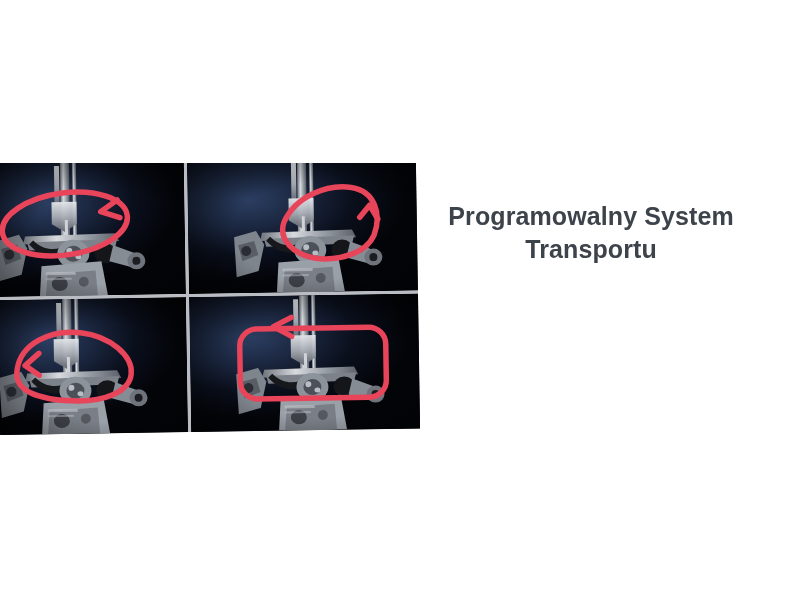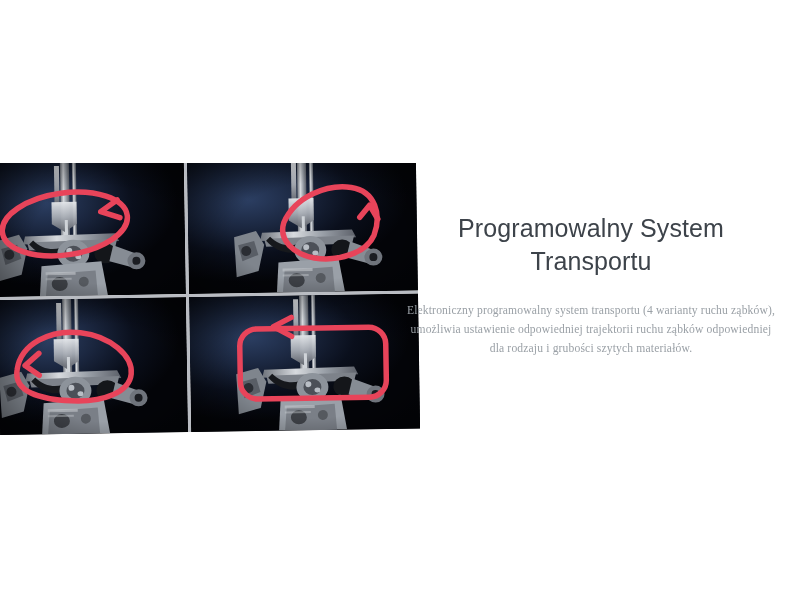"Programowalny System" .headline { font-weight: 400 -> 700; margin: 12px -> 0 }
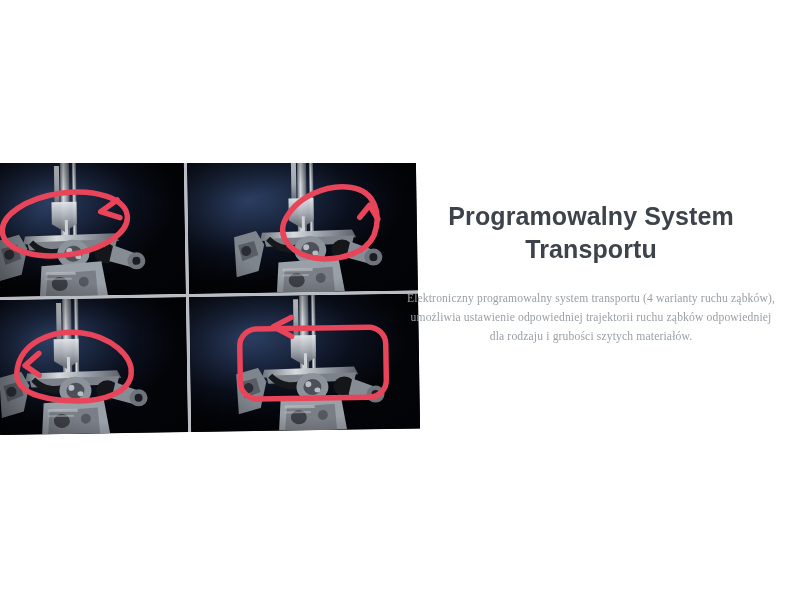"Elektroniczny programowalny system" p.body-copy { html: <p>Elektroniczny programowalny system transportu (4 warianty ruchu ząbków), umożliwia ustawienie odpowiedniej trajektorii ruchu ząbków odpowiedniej dla rodzaju i grubości szytych materiałów.</p> -> none }
